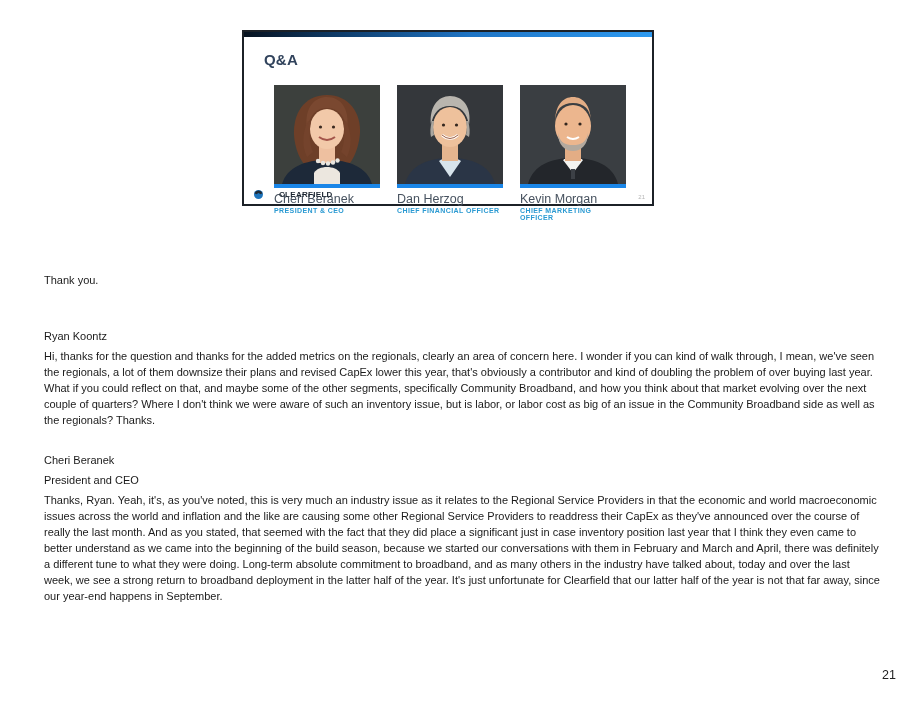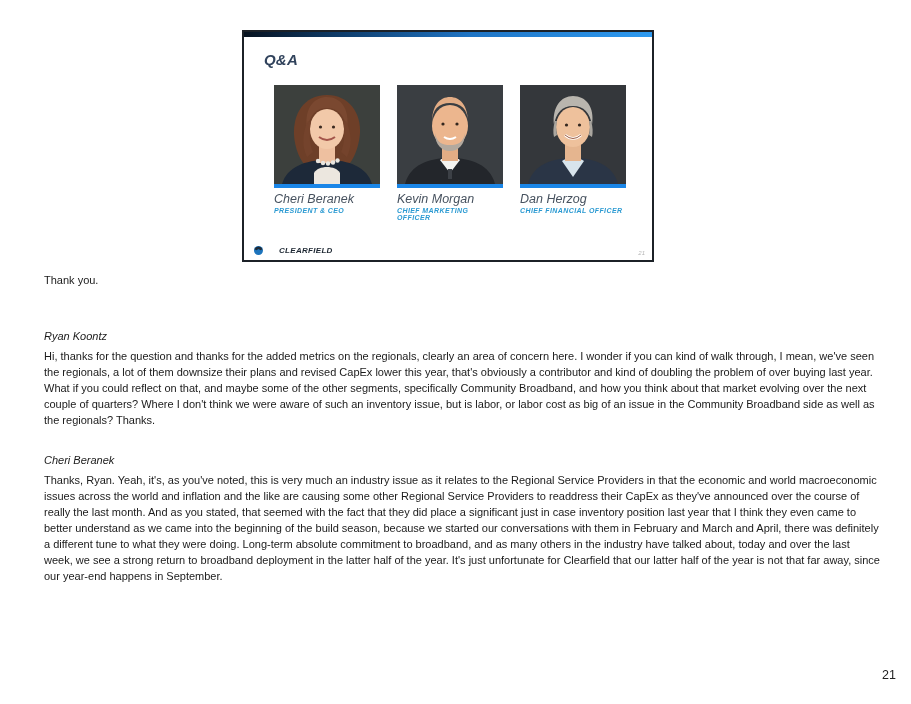"Q&A" .slide { font-style: italic -> none; height: 232px -> 176px }
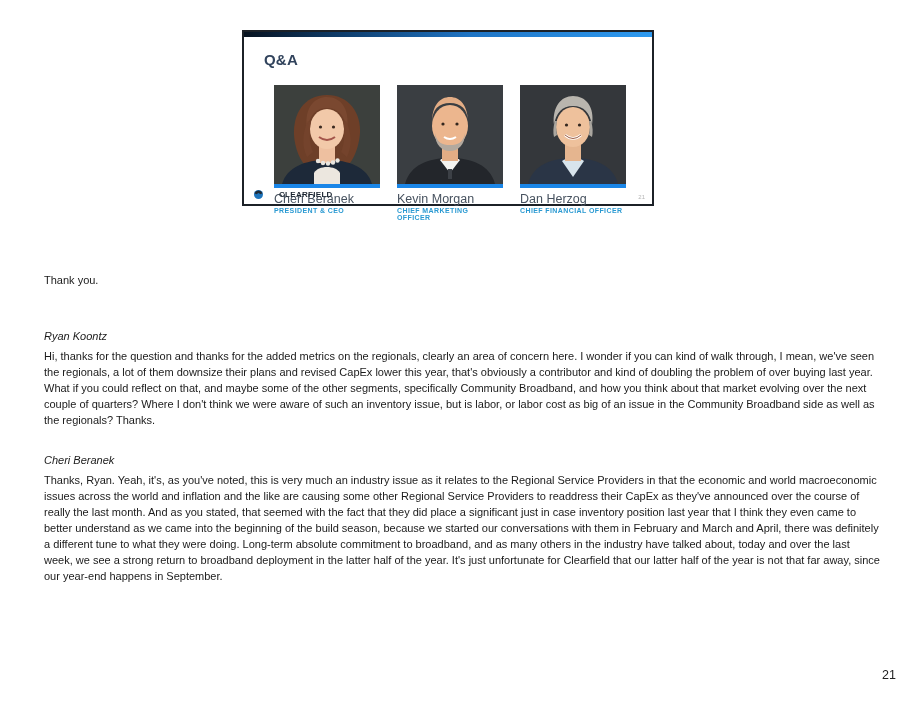"Kevin Morgan" div.person { order: before "Dan Herzog" -> after "Dan Herzog" }
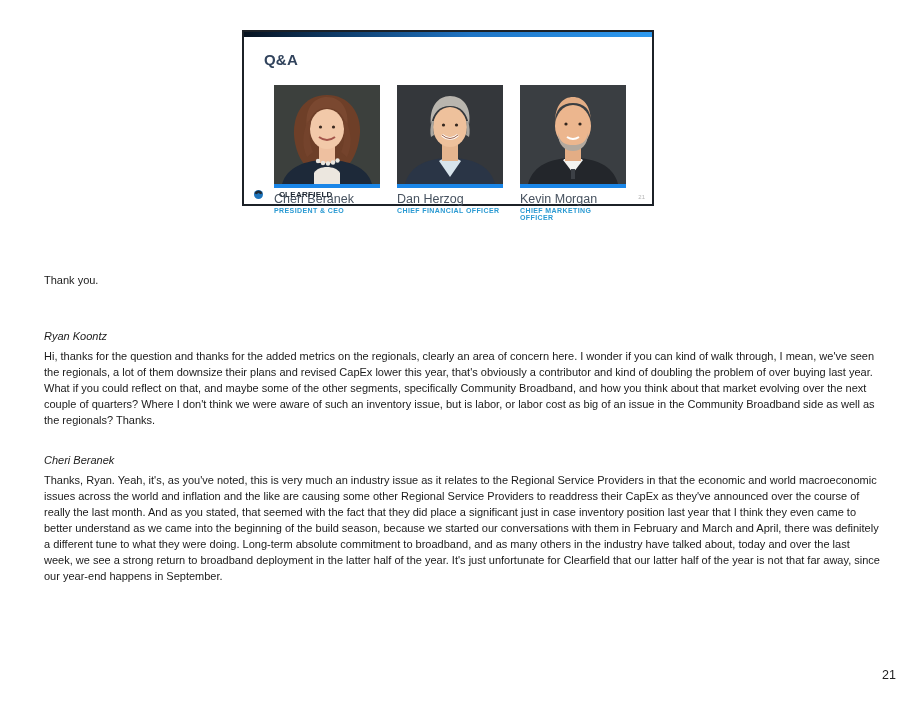"Ryan Koontz" .speaker-line { font-style: italic -> none }
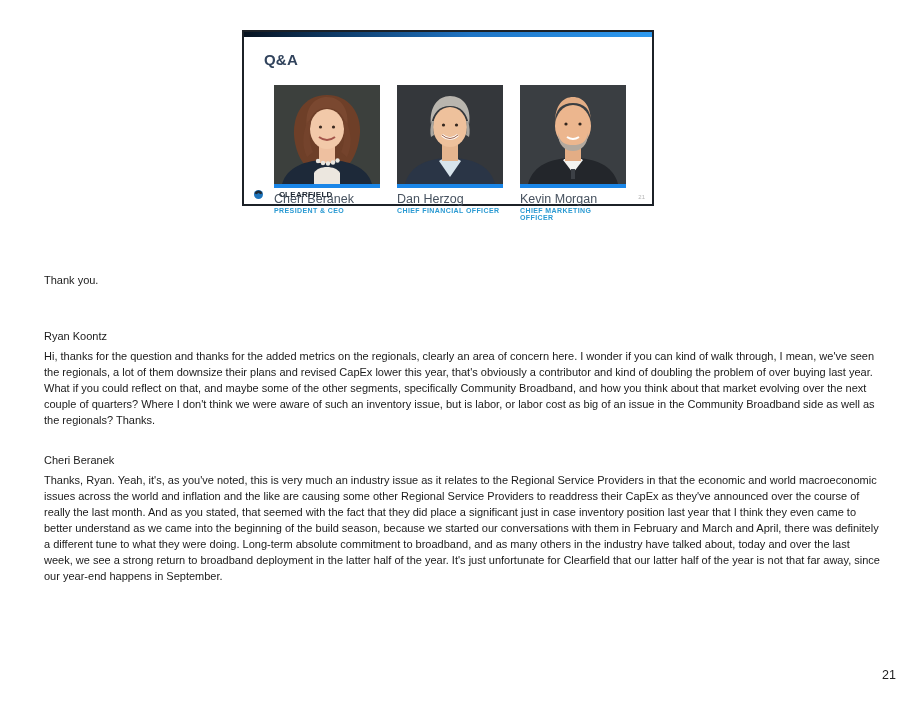"President and CEO" p.speaker-line { html: none -> <p>President and CEO</p> }
